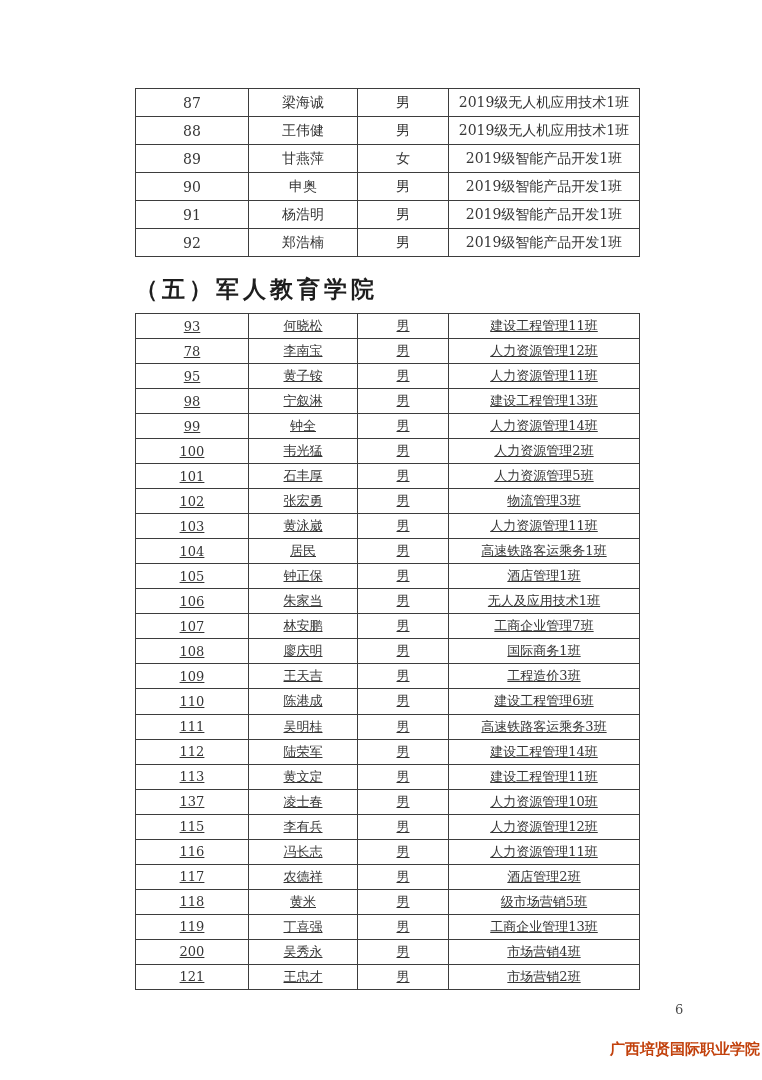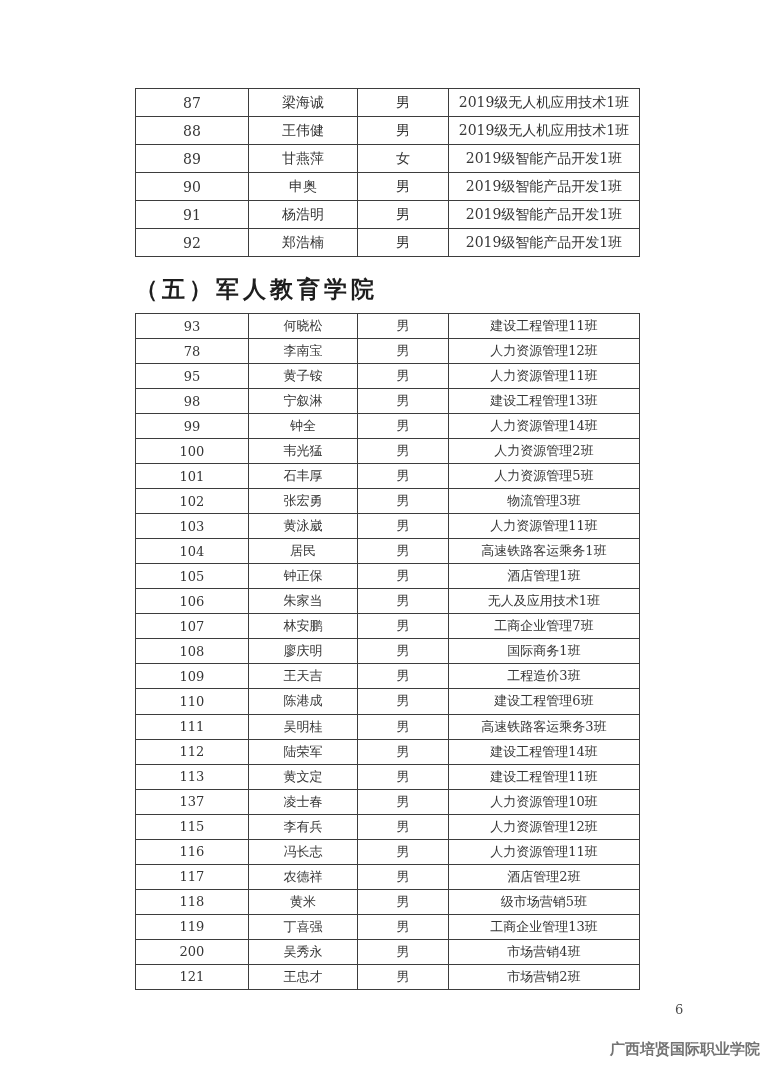"93" #table-2 { text-decoration: none -> underline }
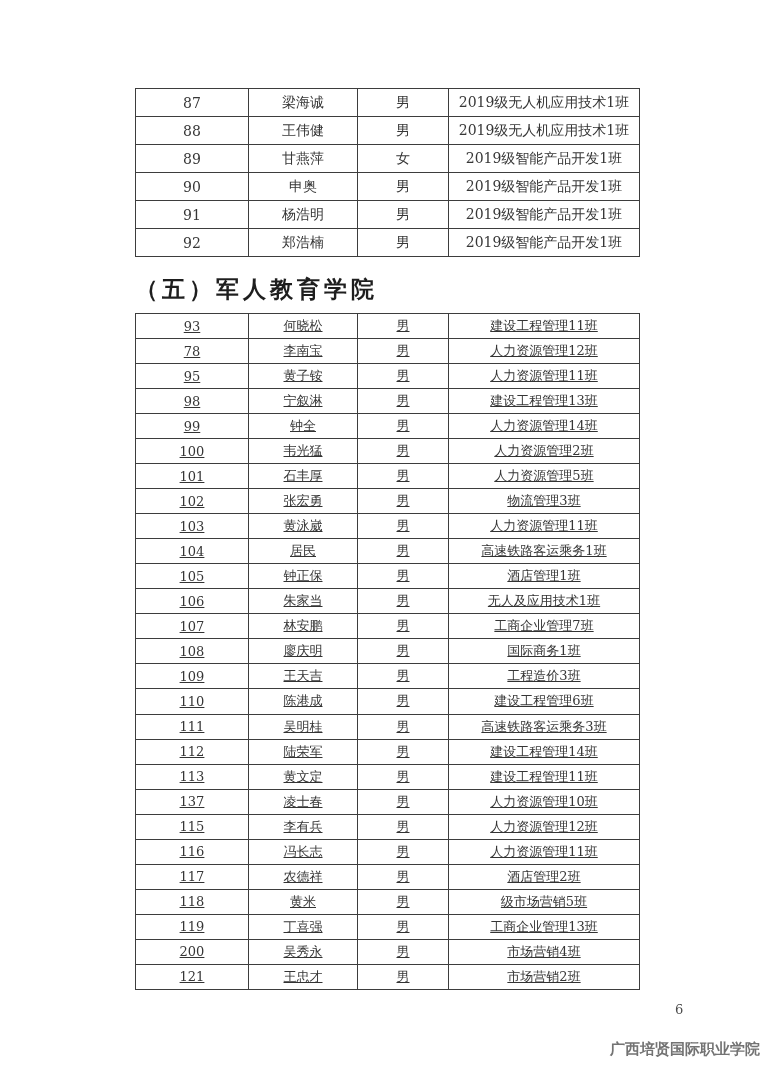"广西培贤国际职业学院" div.footer-brand { color: #737373 -> #c2410c }
